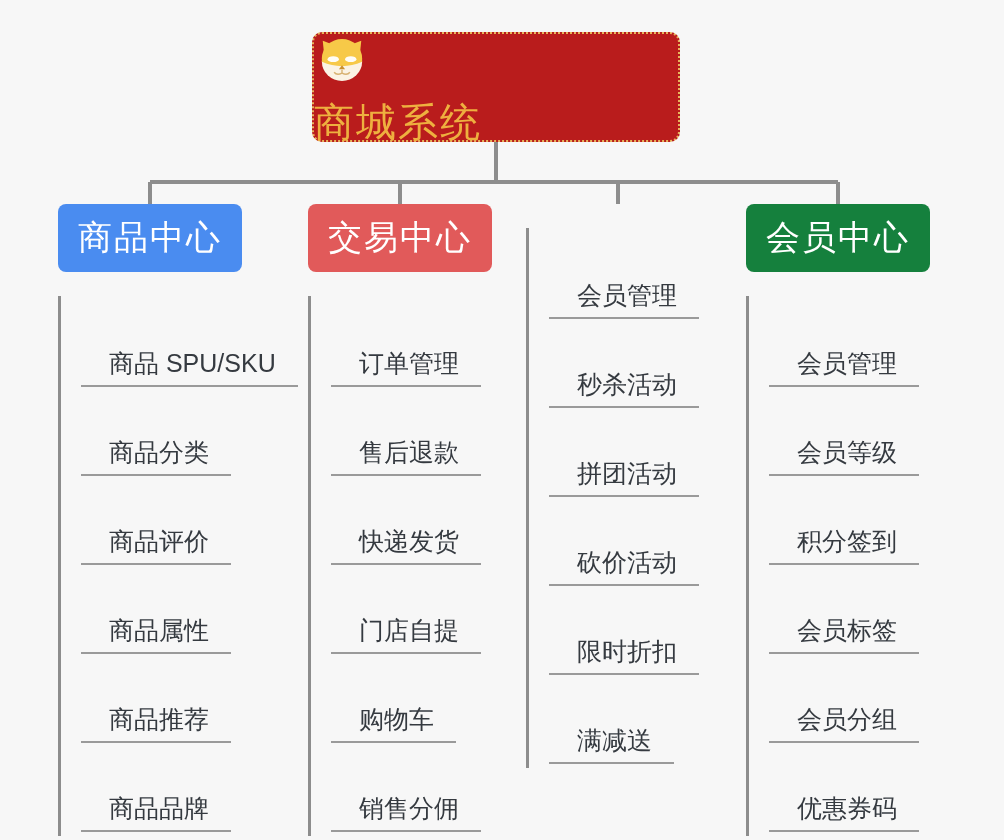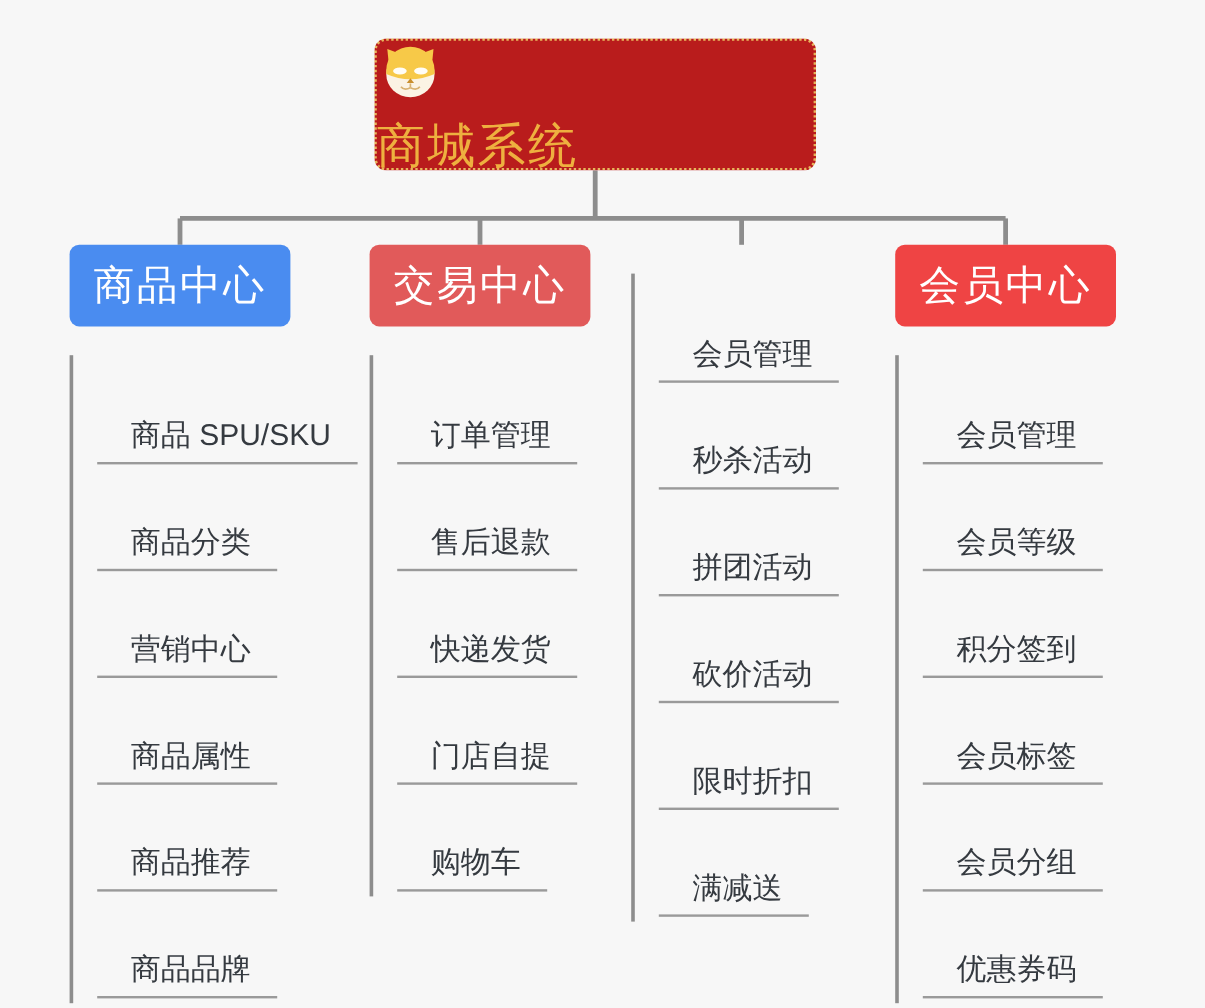"会员中心" div.cat-header { background: #ef4444 -> #15803d }
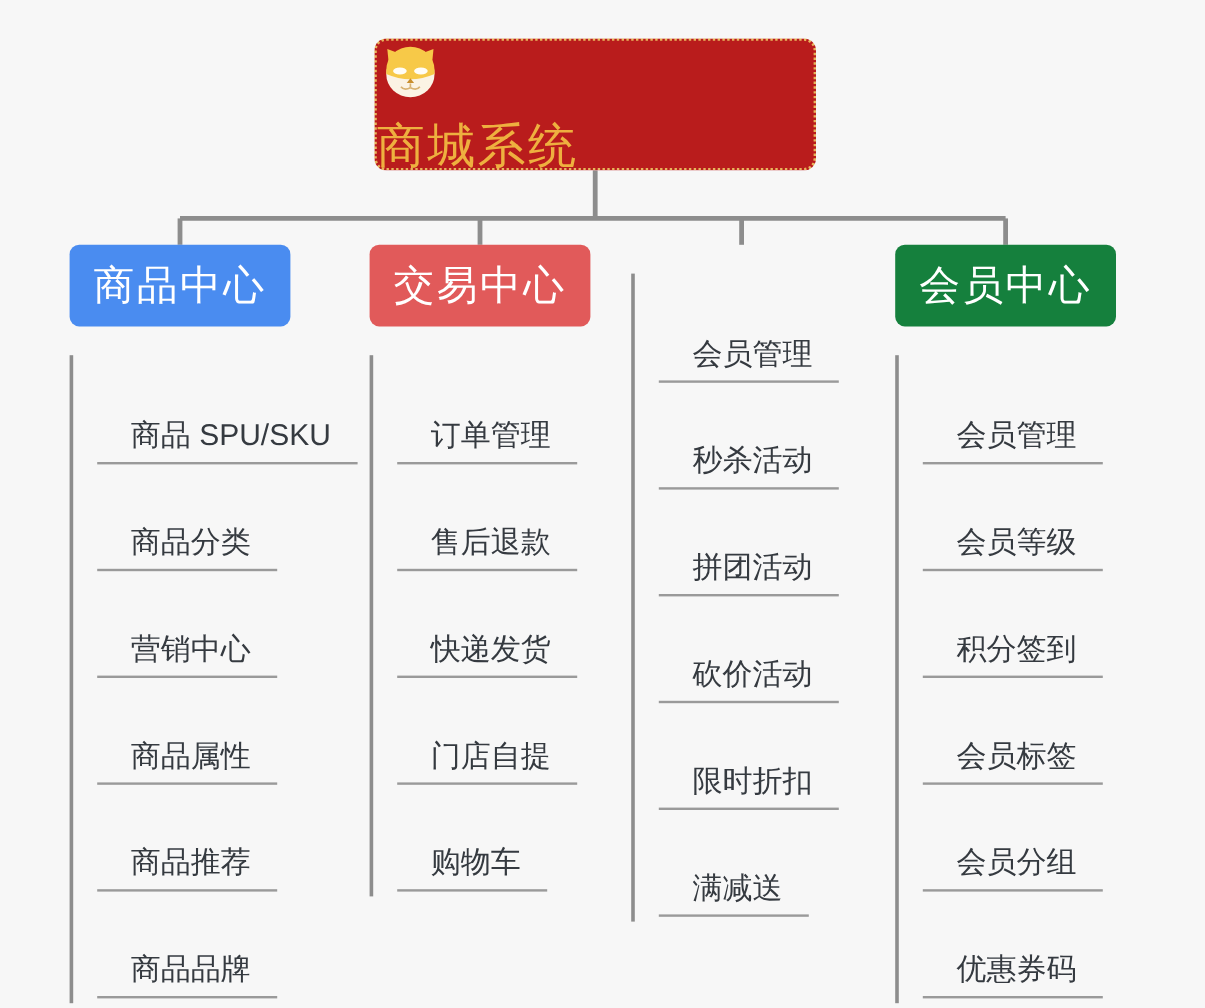"营销中心" span.leaf-label { text: 营销中心 -> 商品评价 }
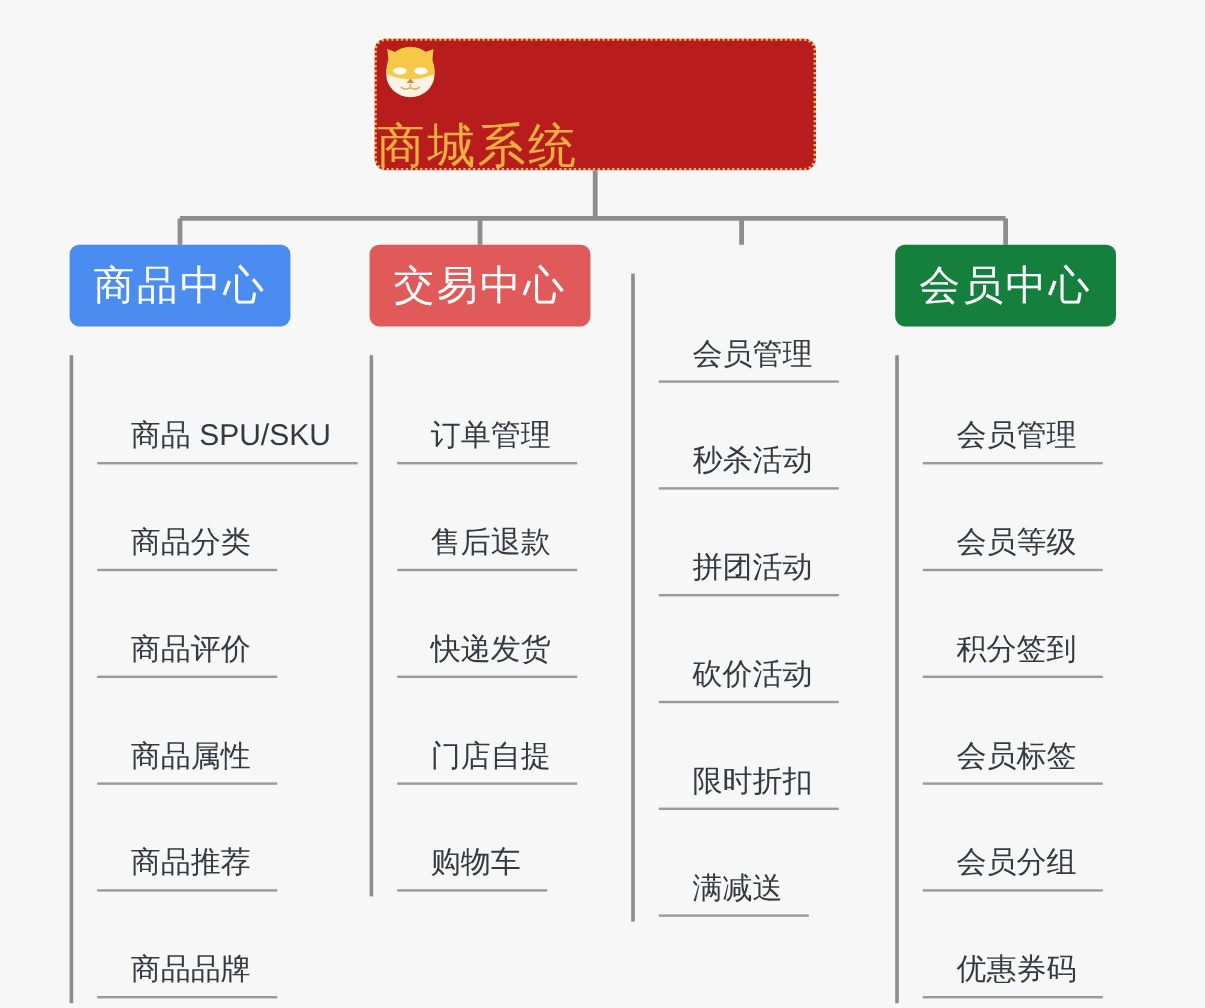"销售分佣" li.leaf-item { html: none -> <li> <span>销售分佣</span> </li> }
